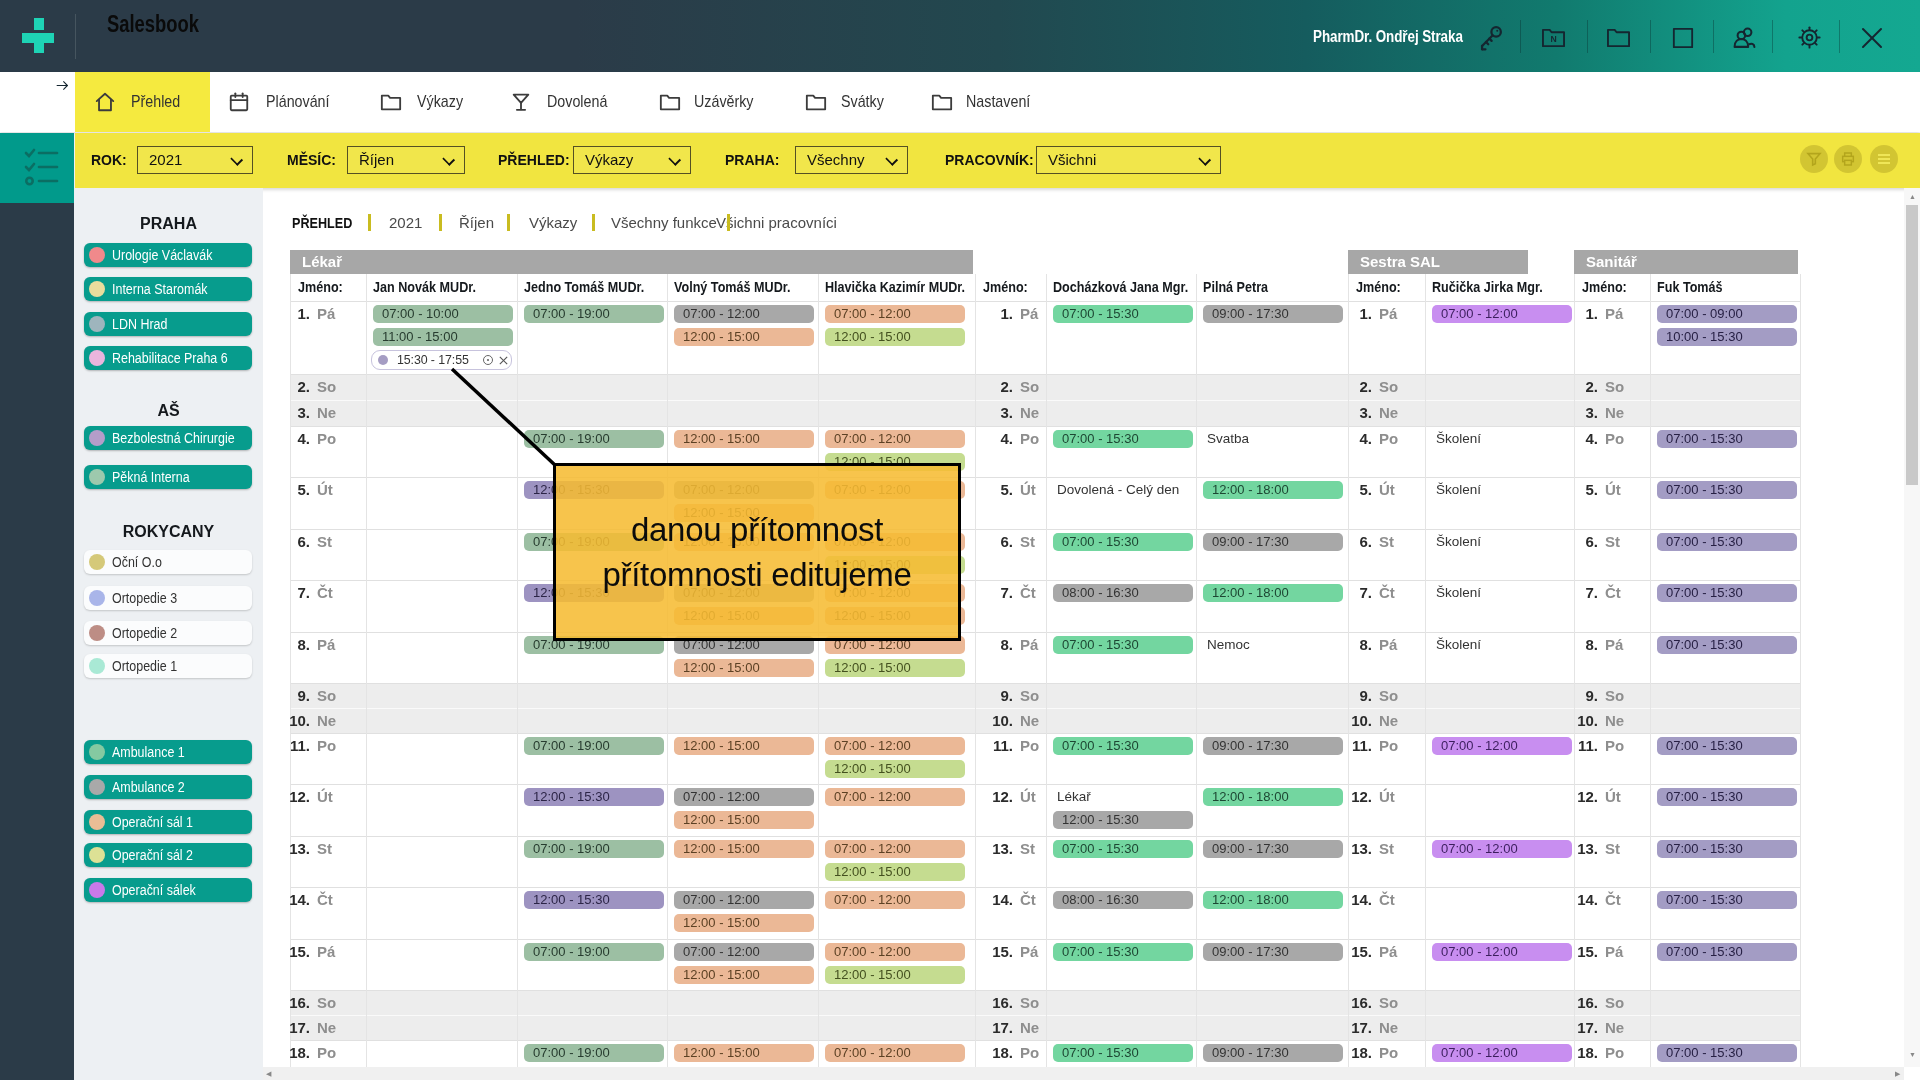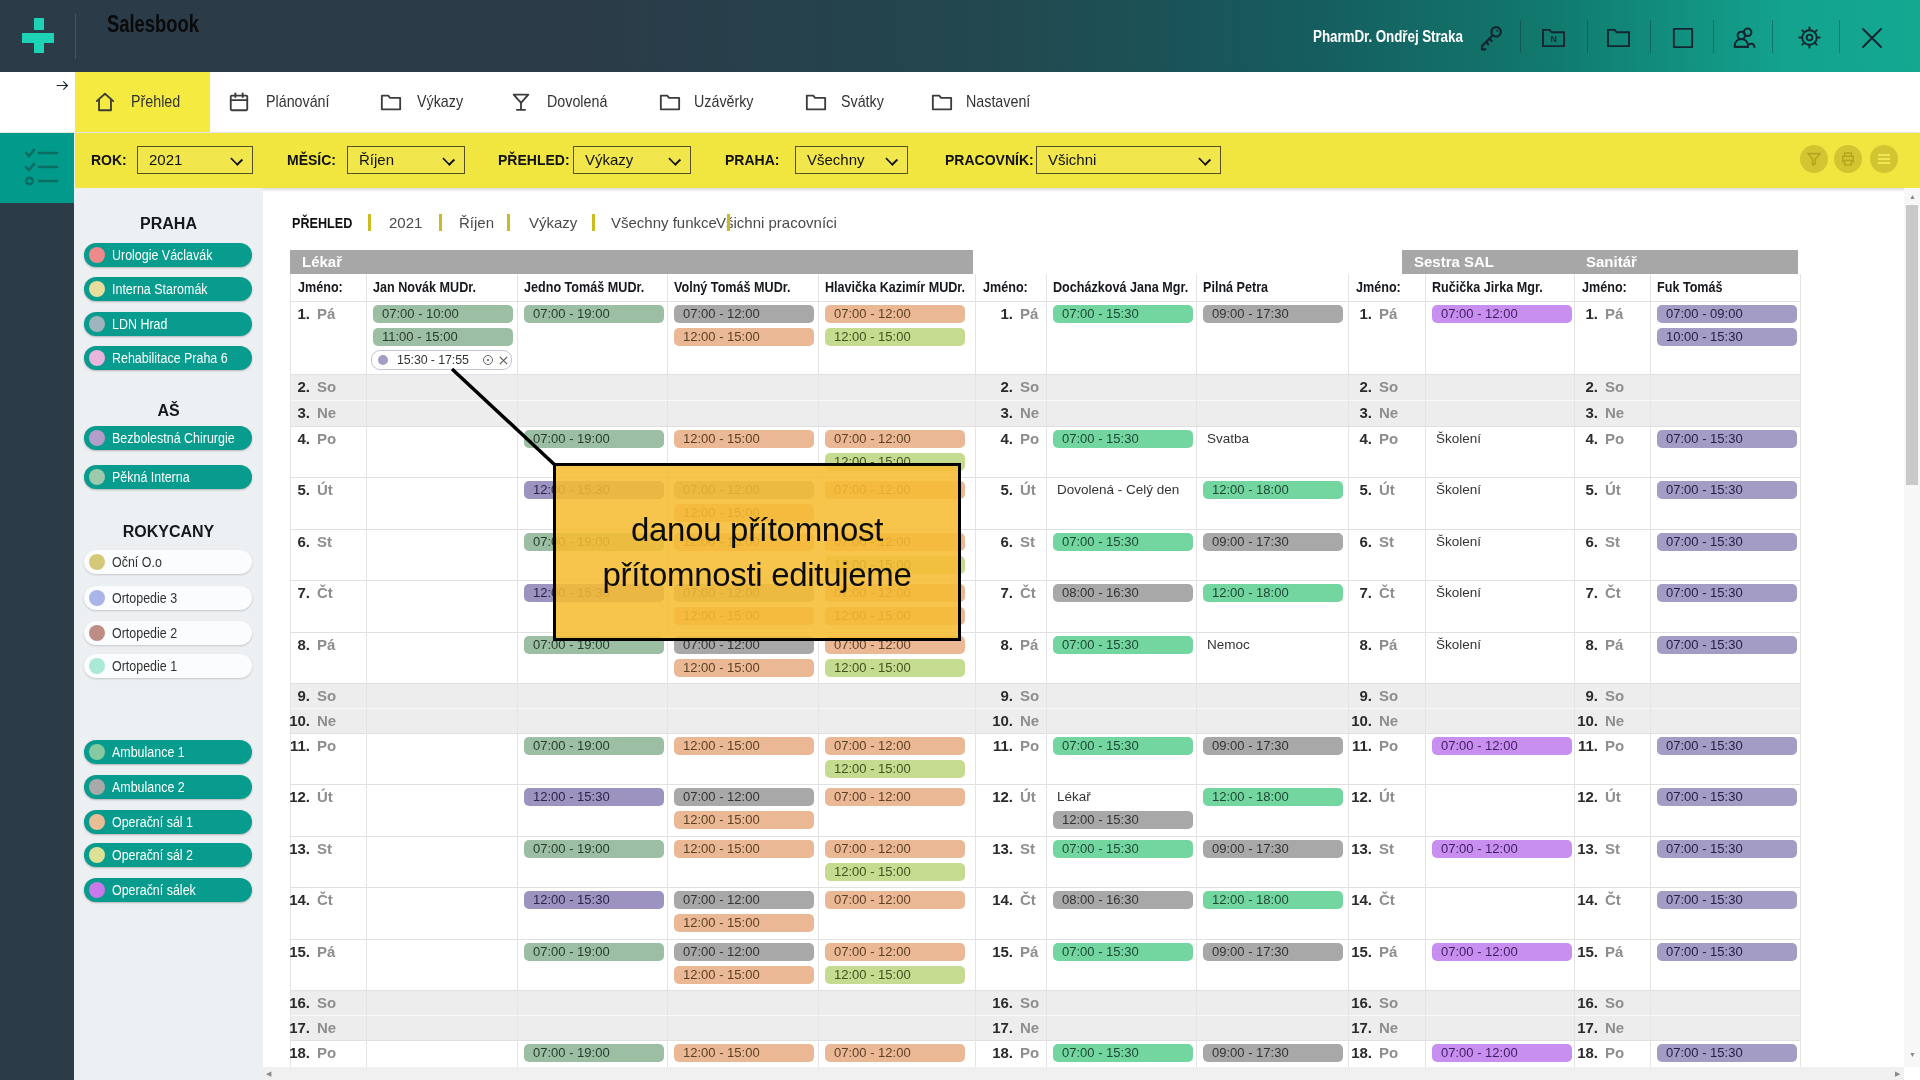"Urologie Václavák" .sbtn { border-radius: 12px -> 6px }
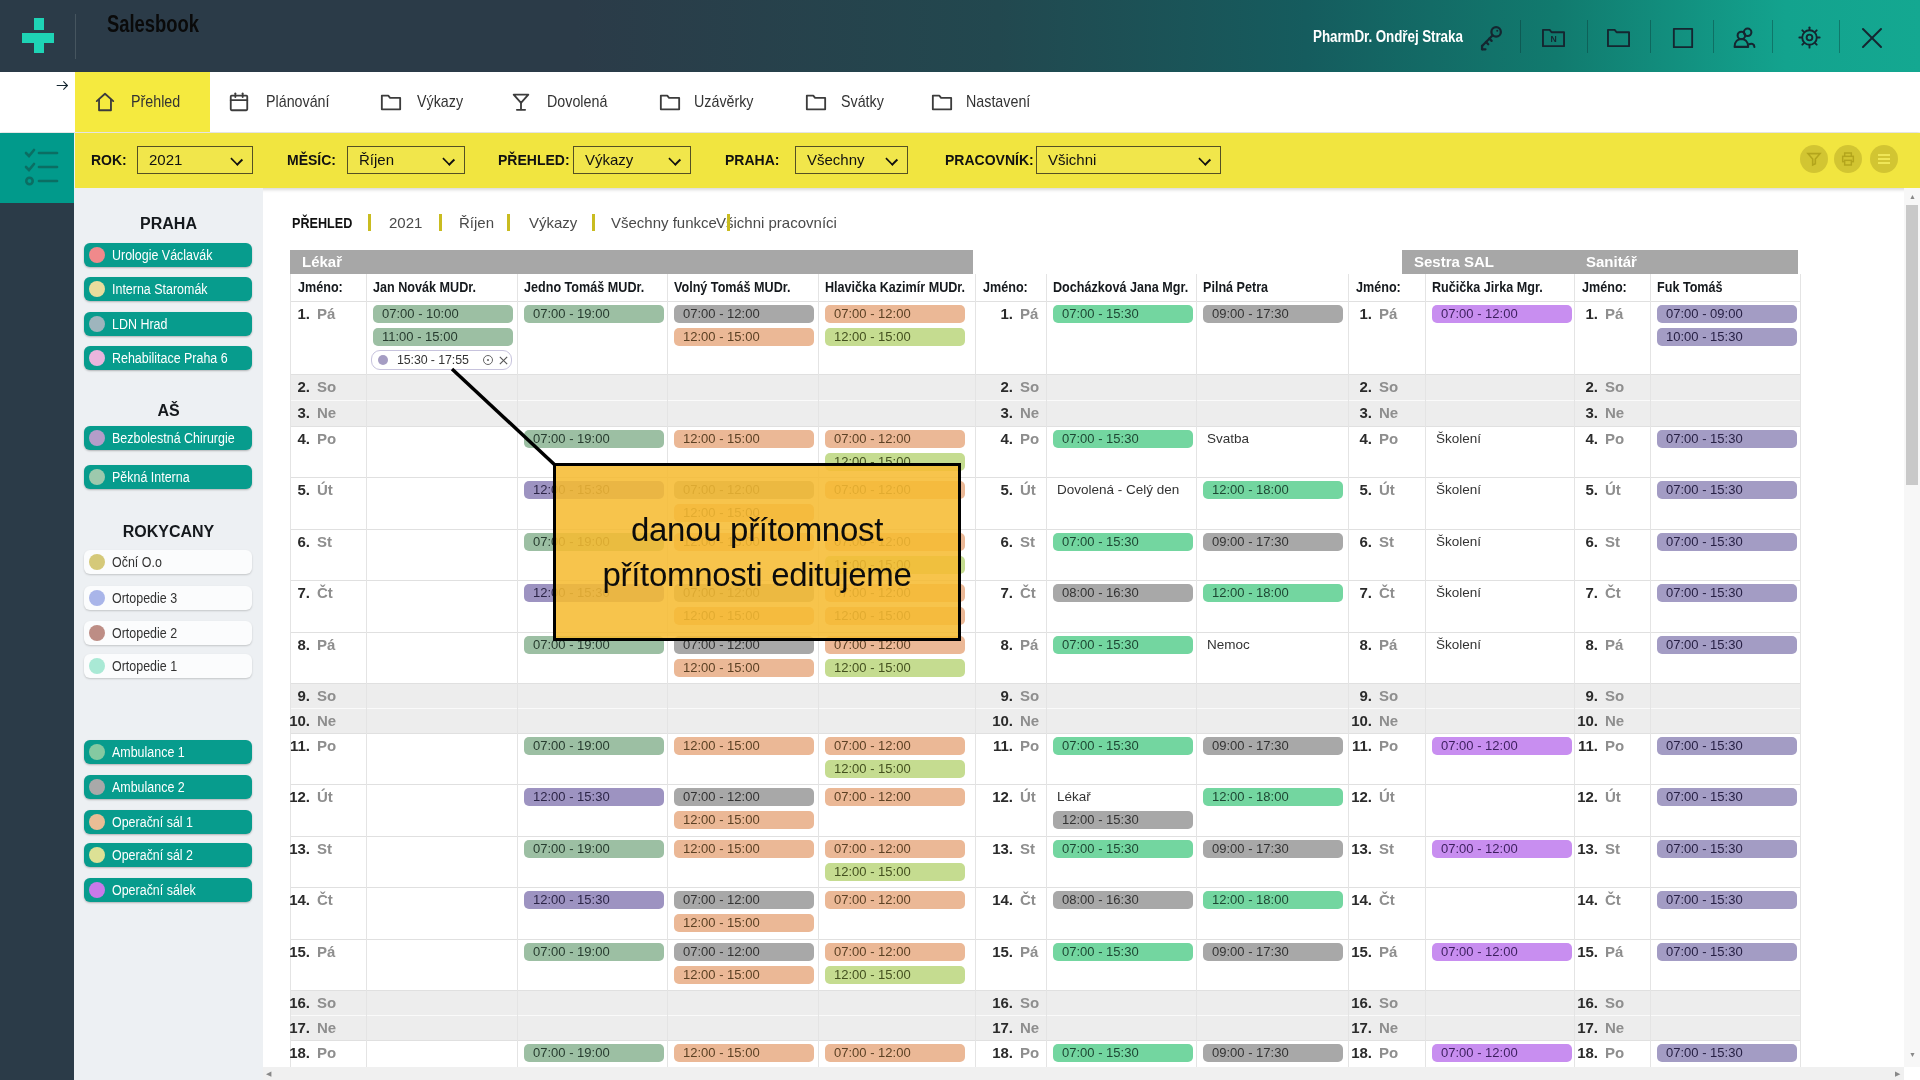"Sestra SAL" div.abs { left: 1402px -> 1348px }
